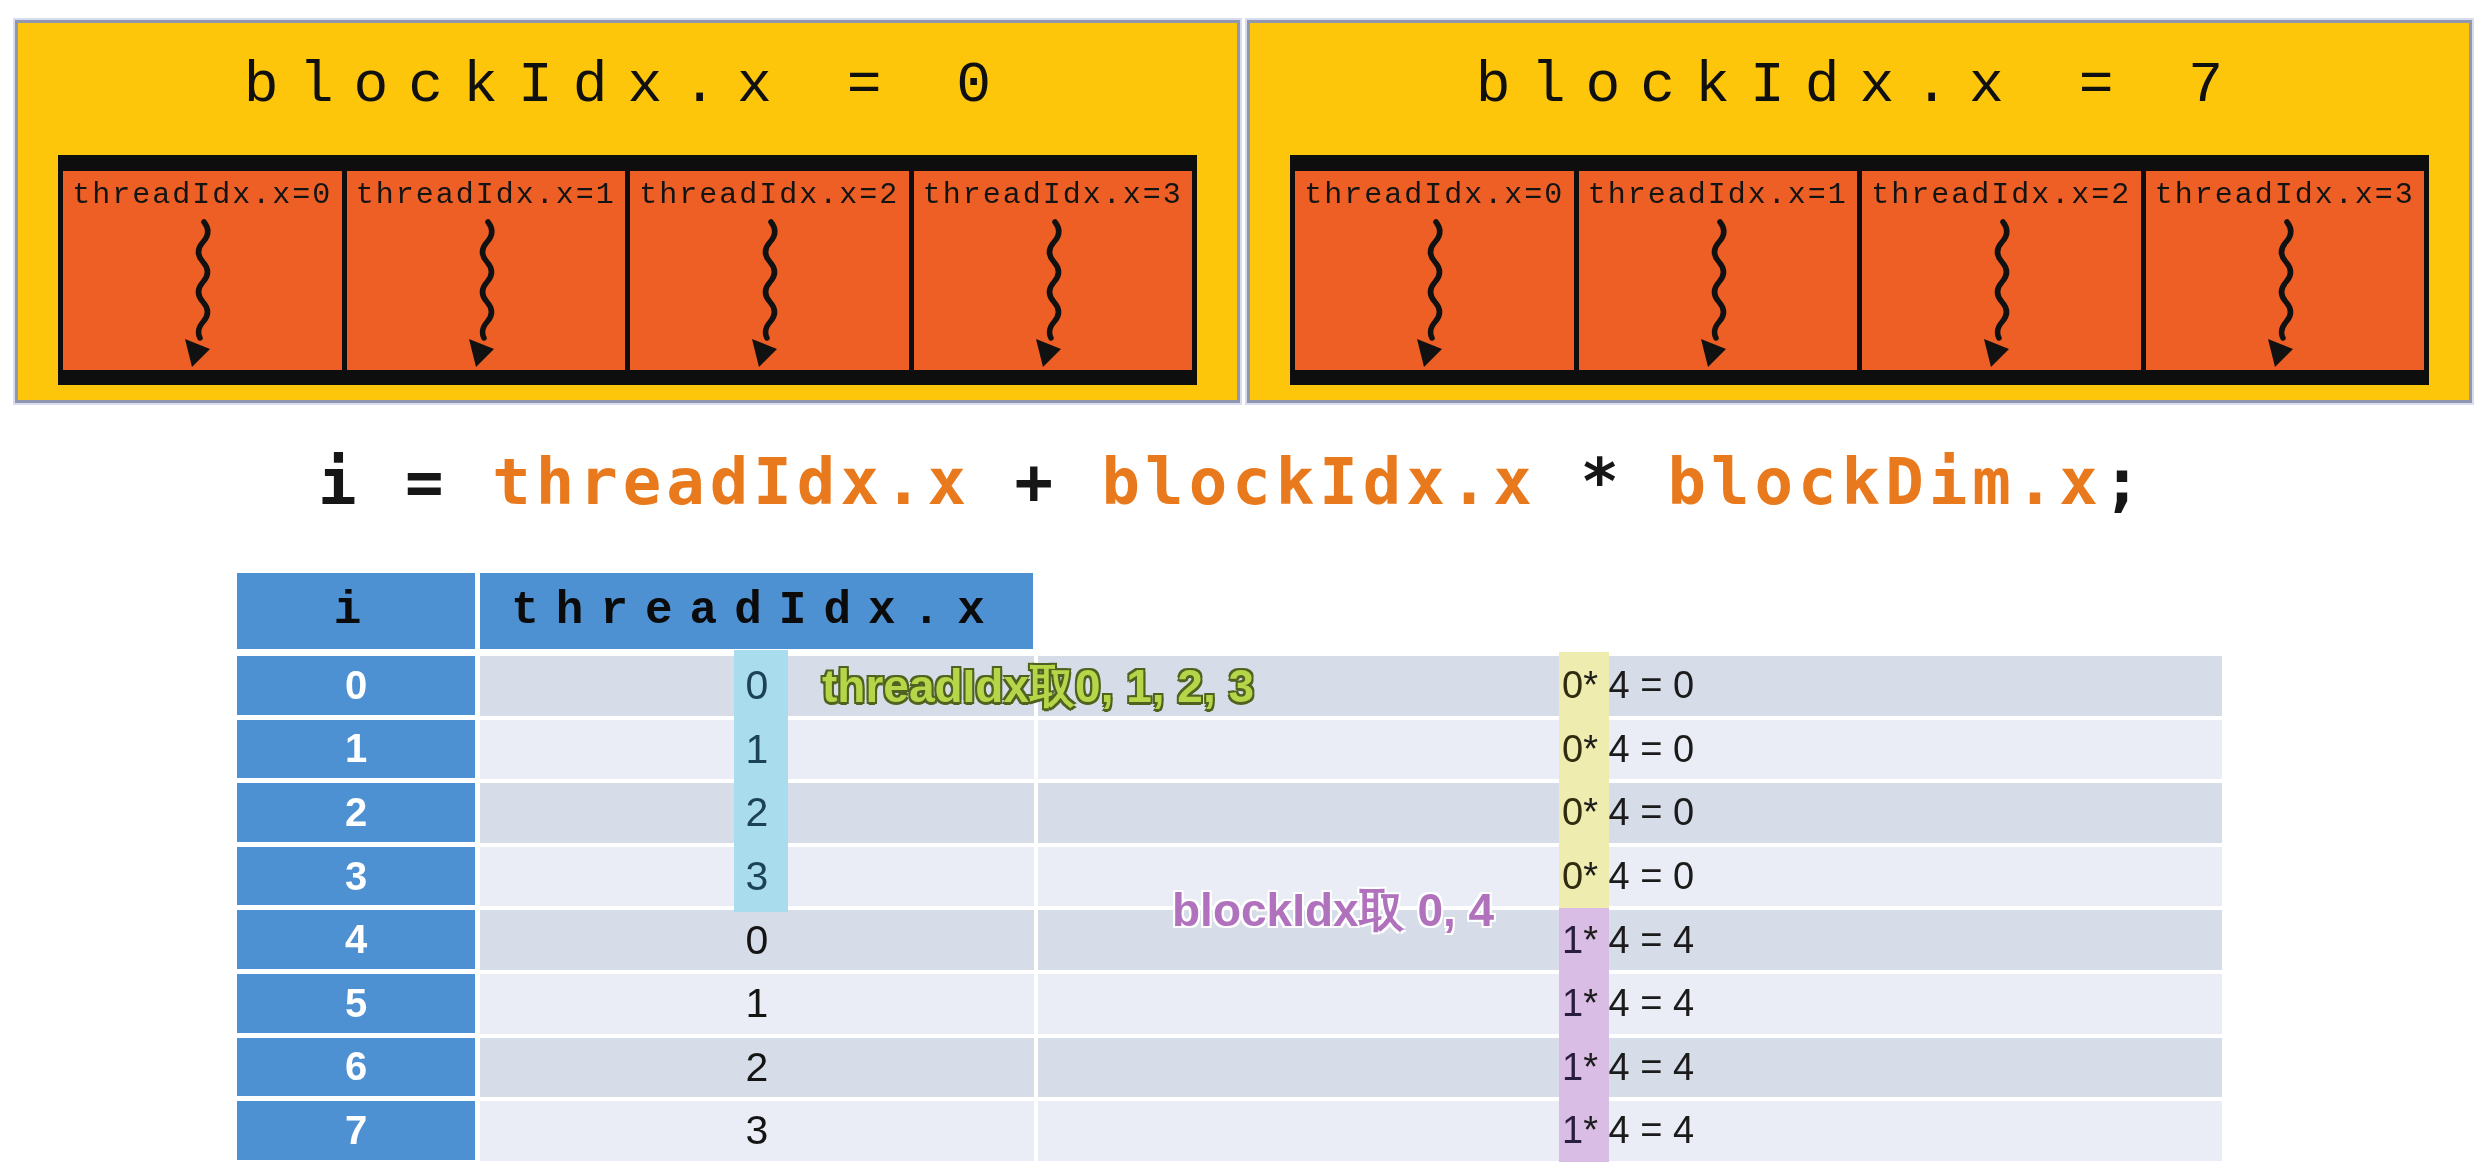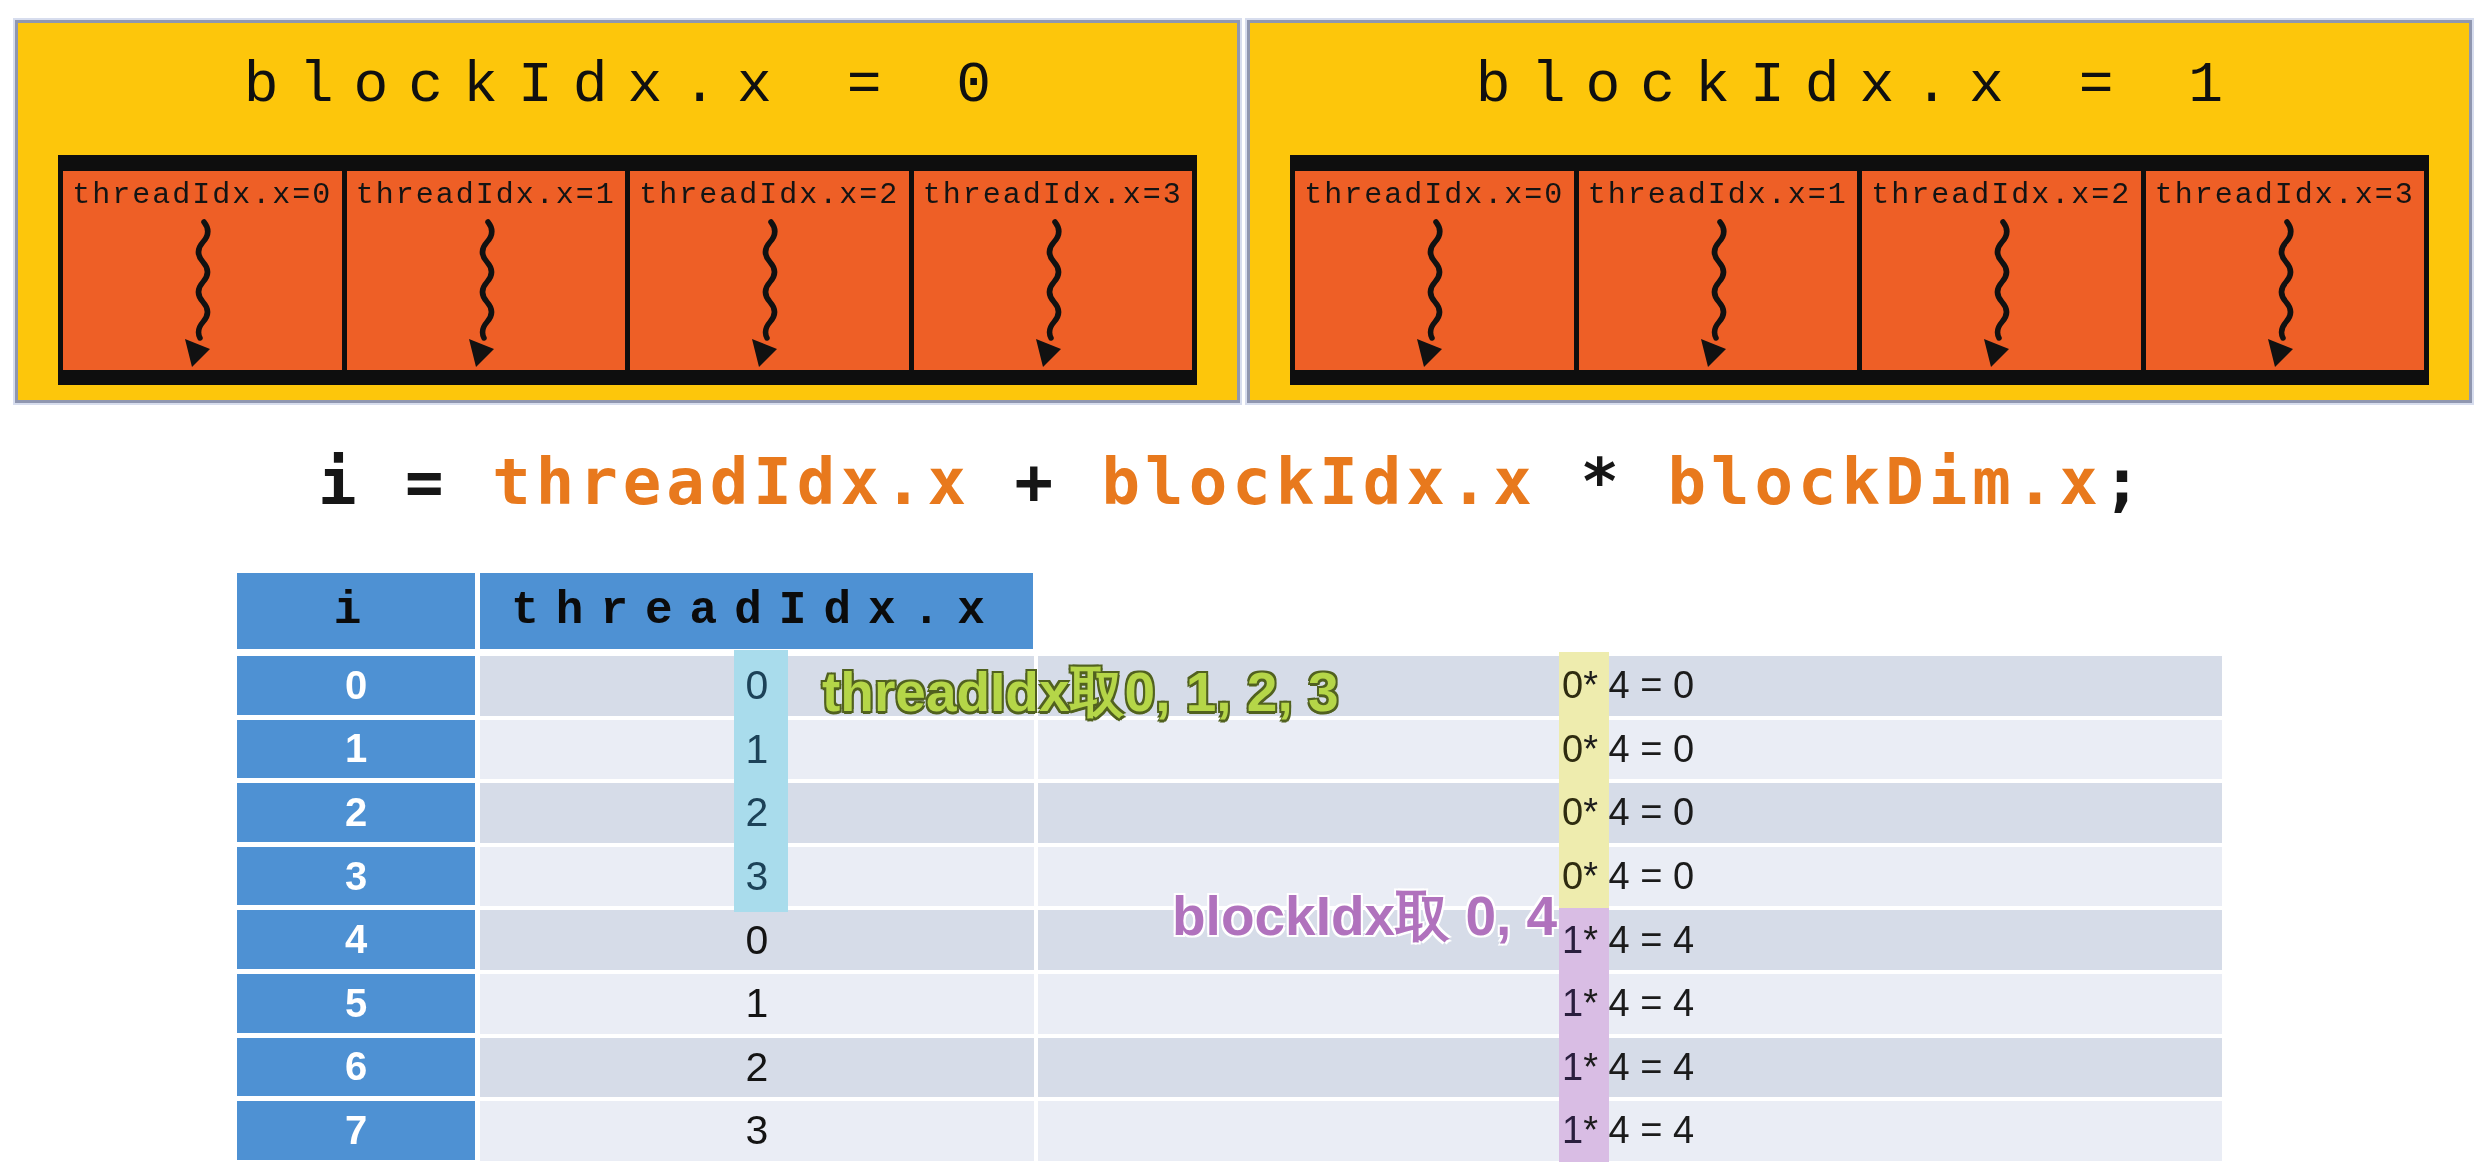"blockIdx.x = 1" div.block-title { text: 1 -> 7 }
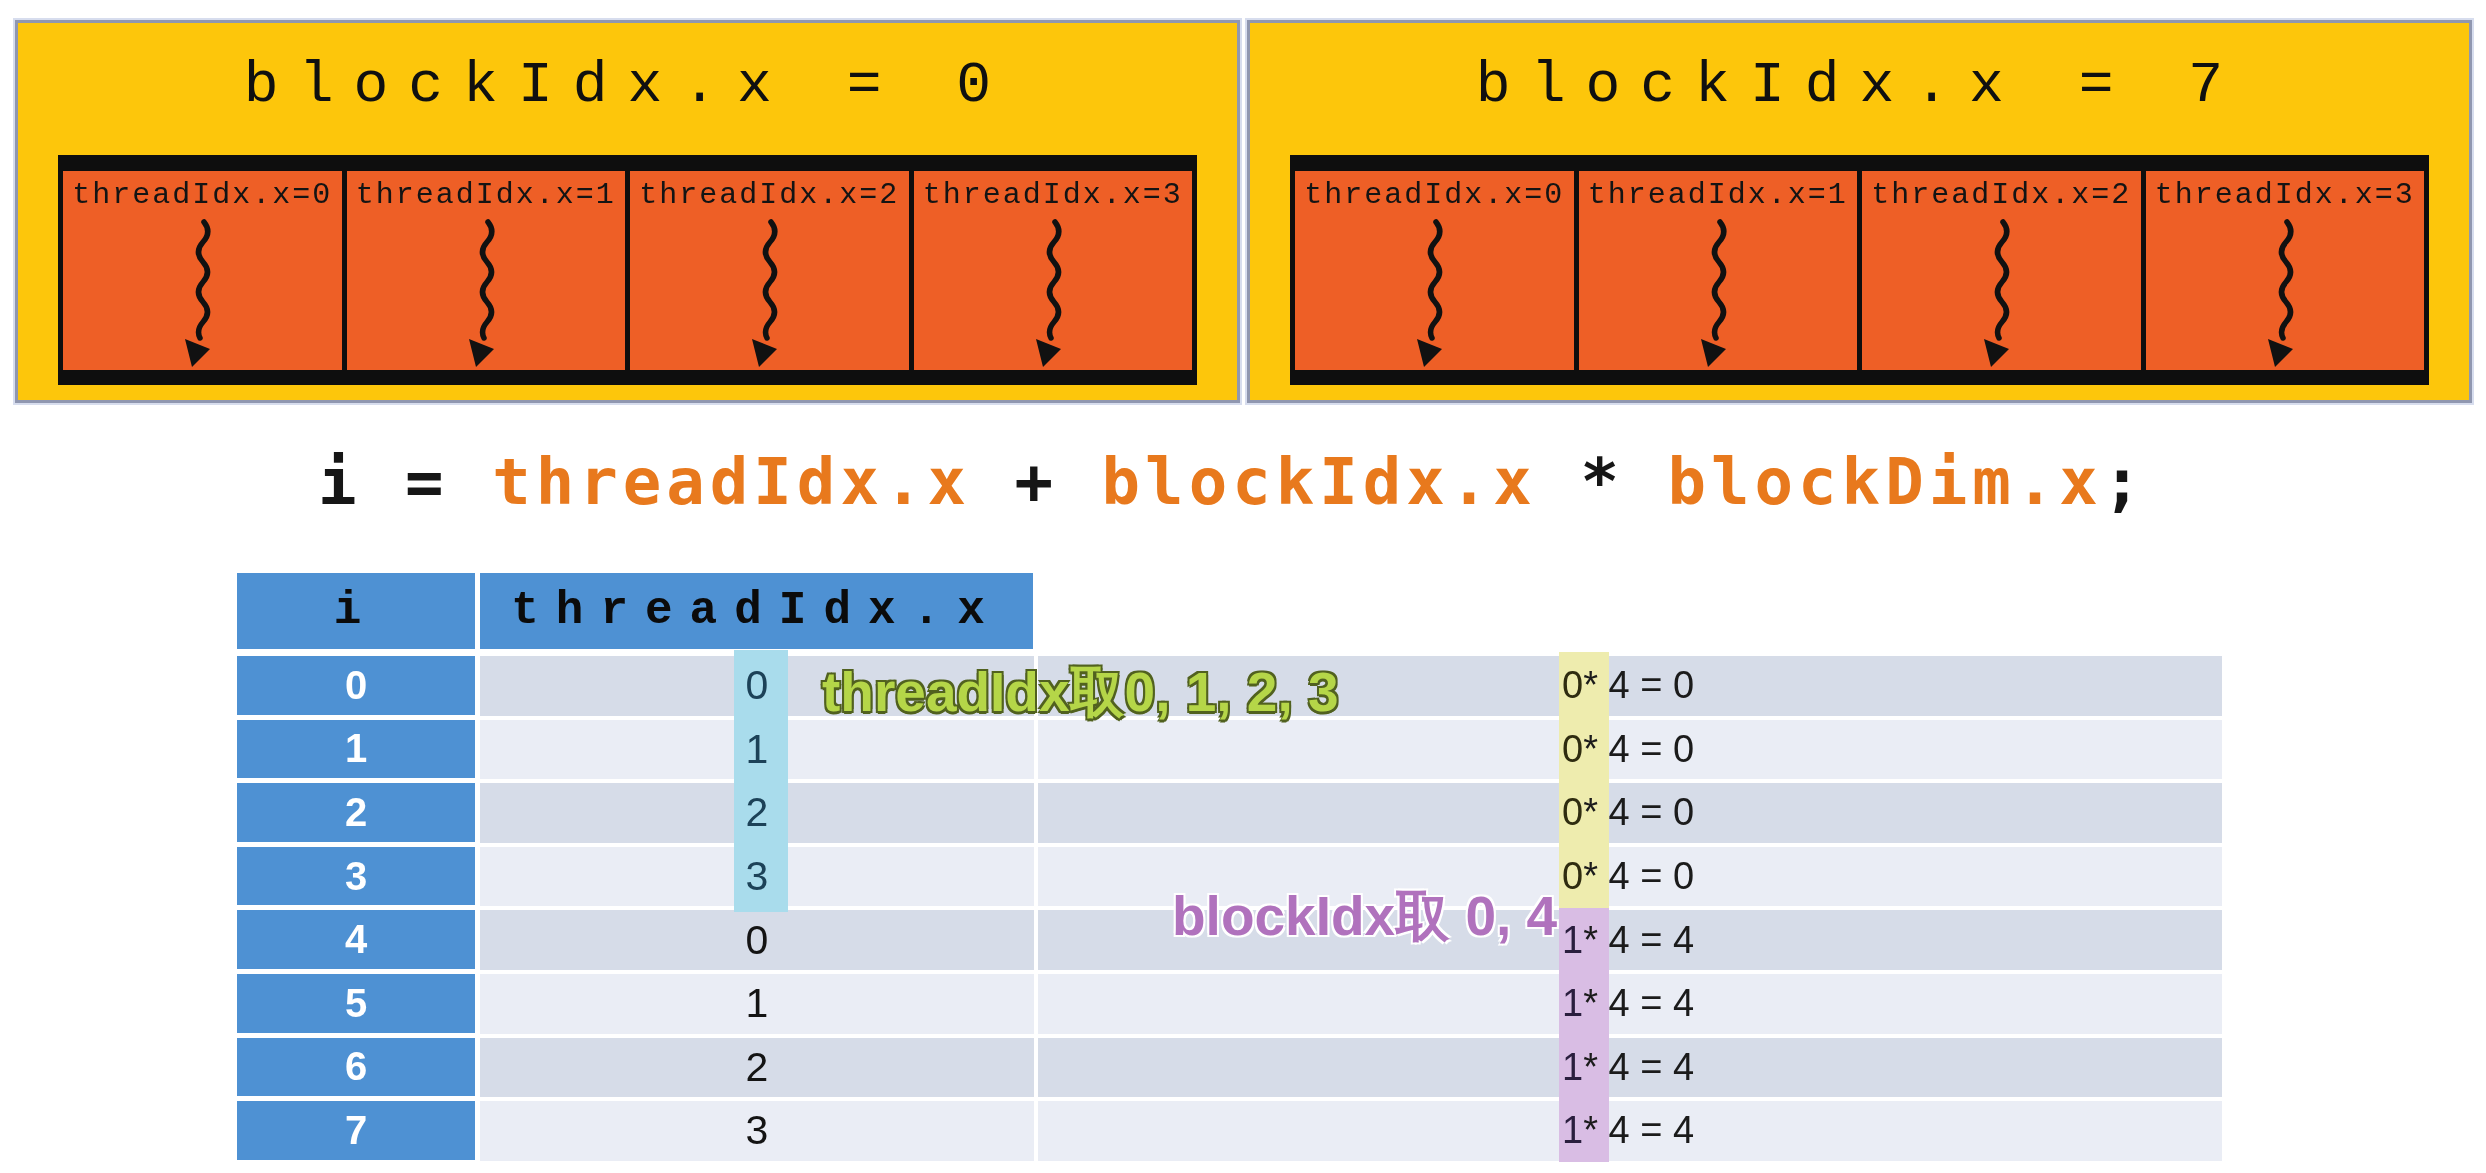"threadIdx取0, 1, 2, 3" .note { font-size: 55px -> 46px }
